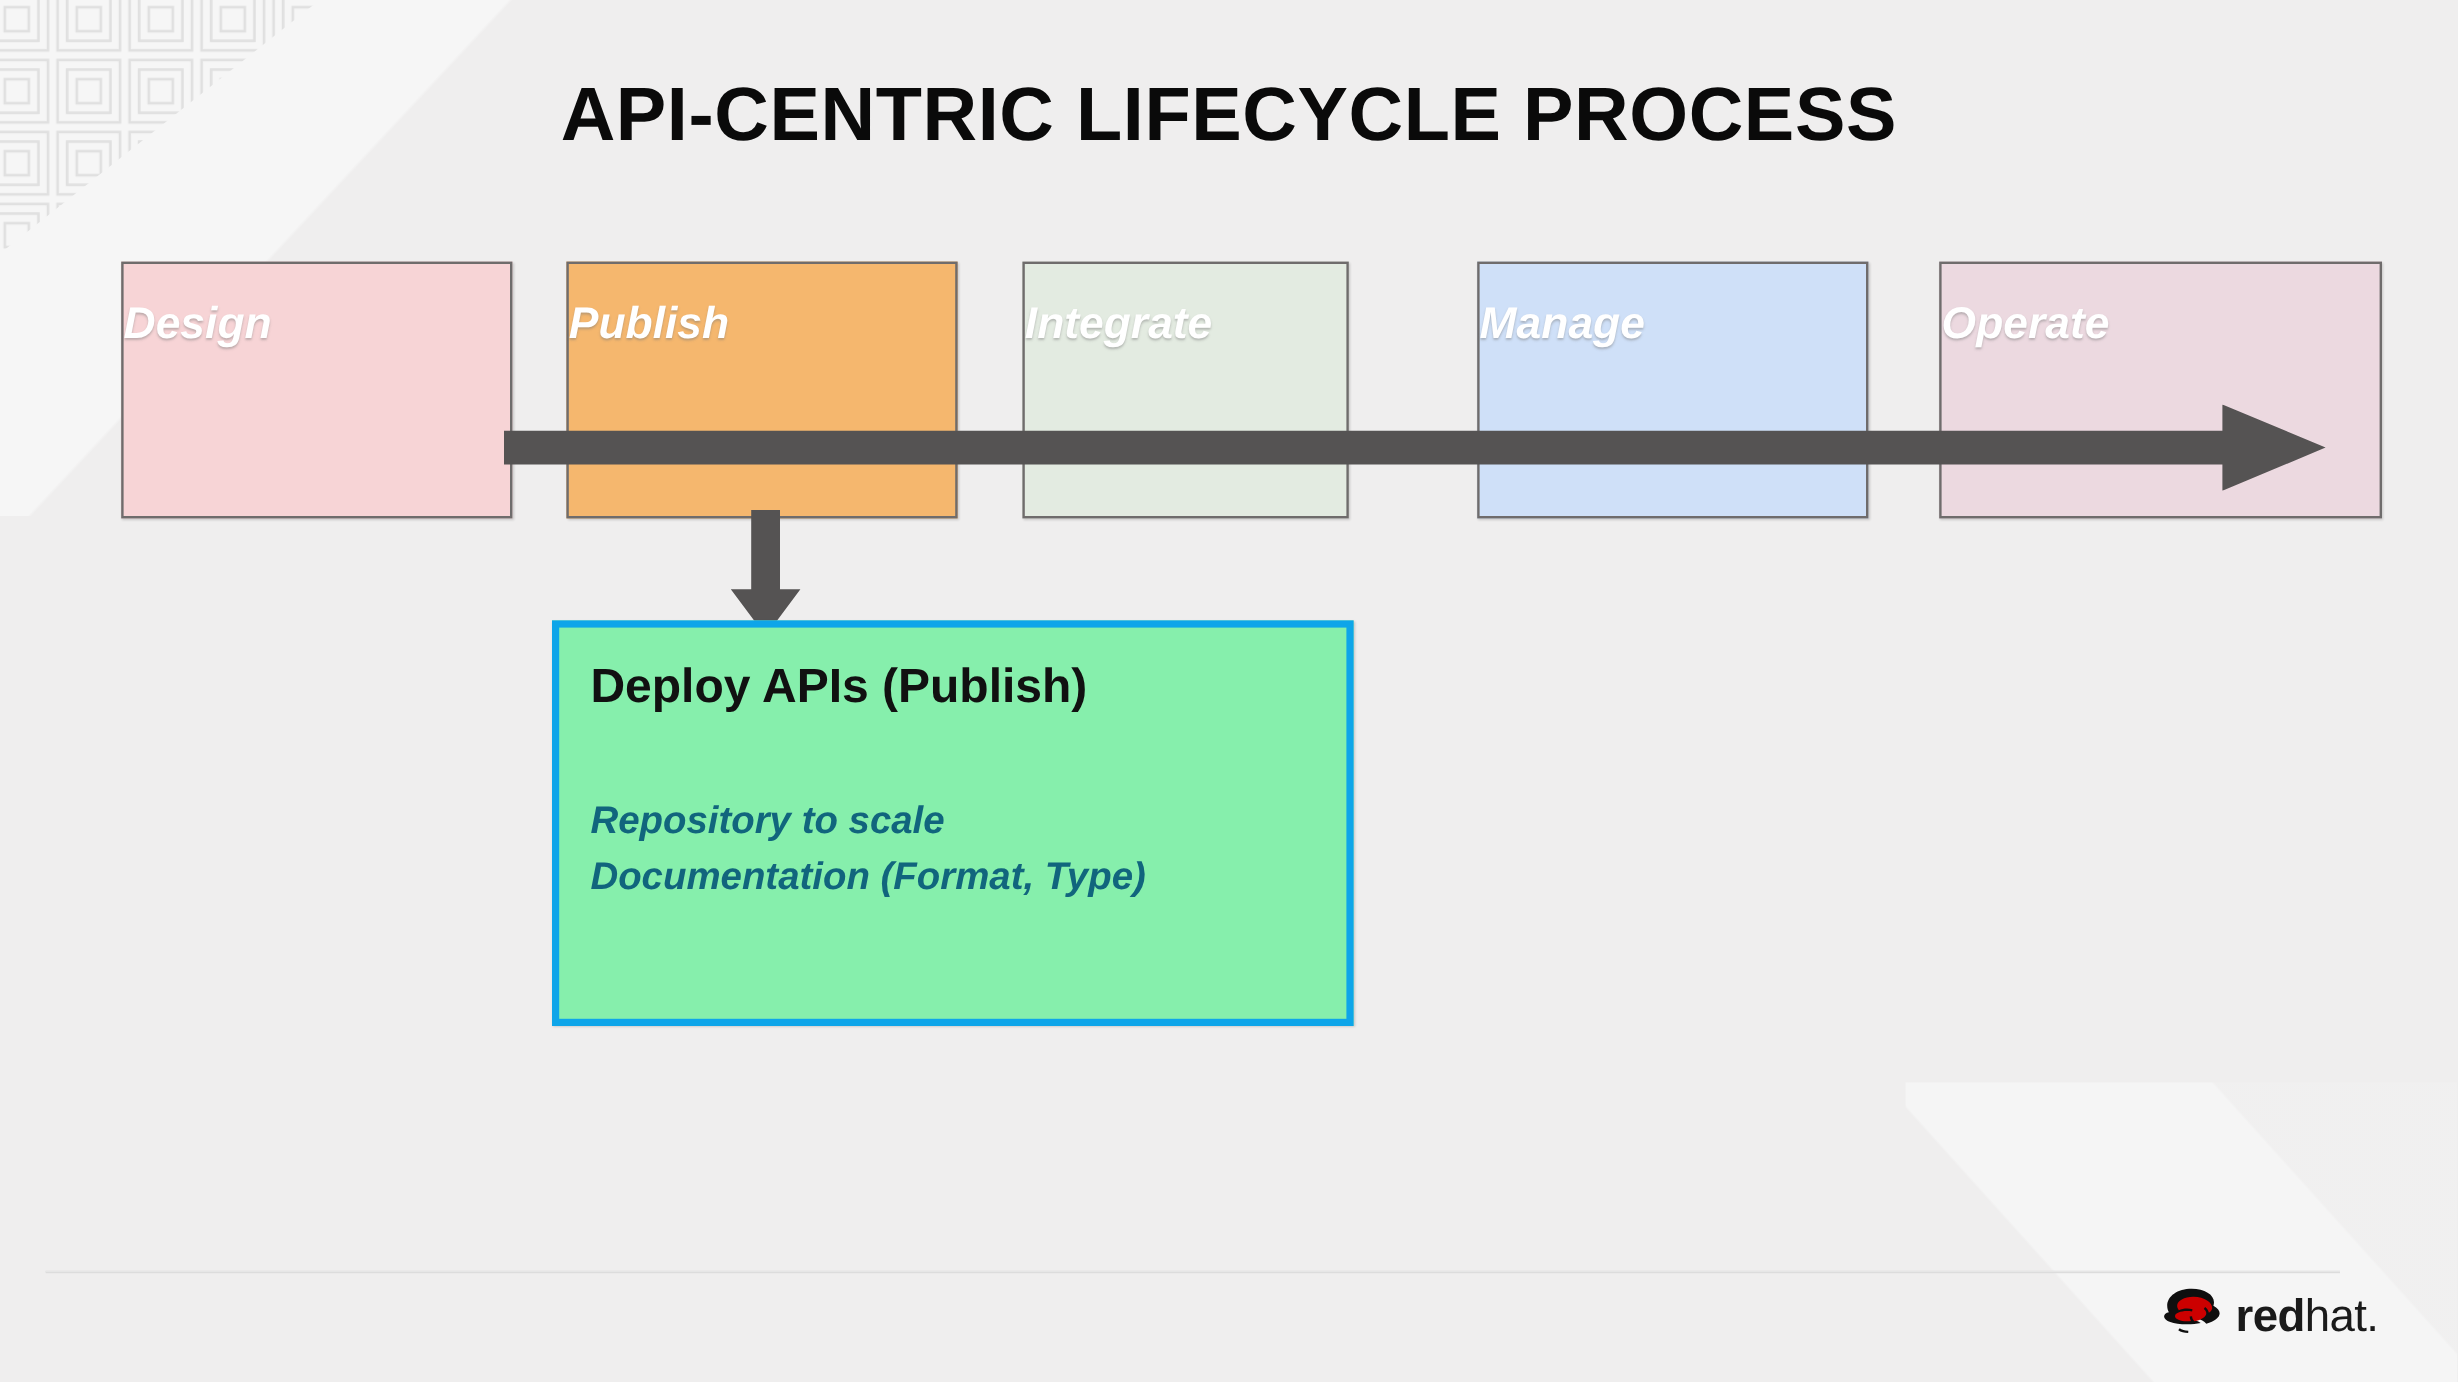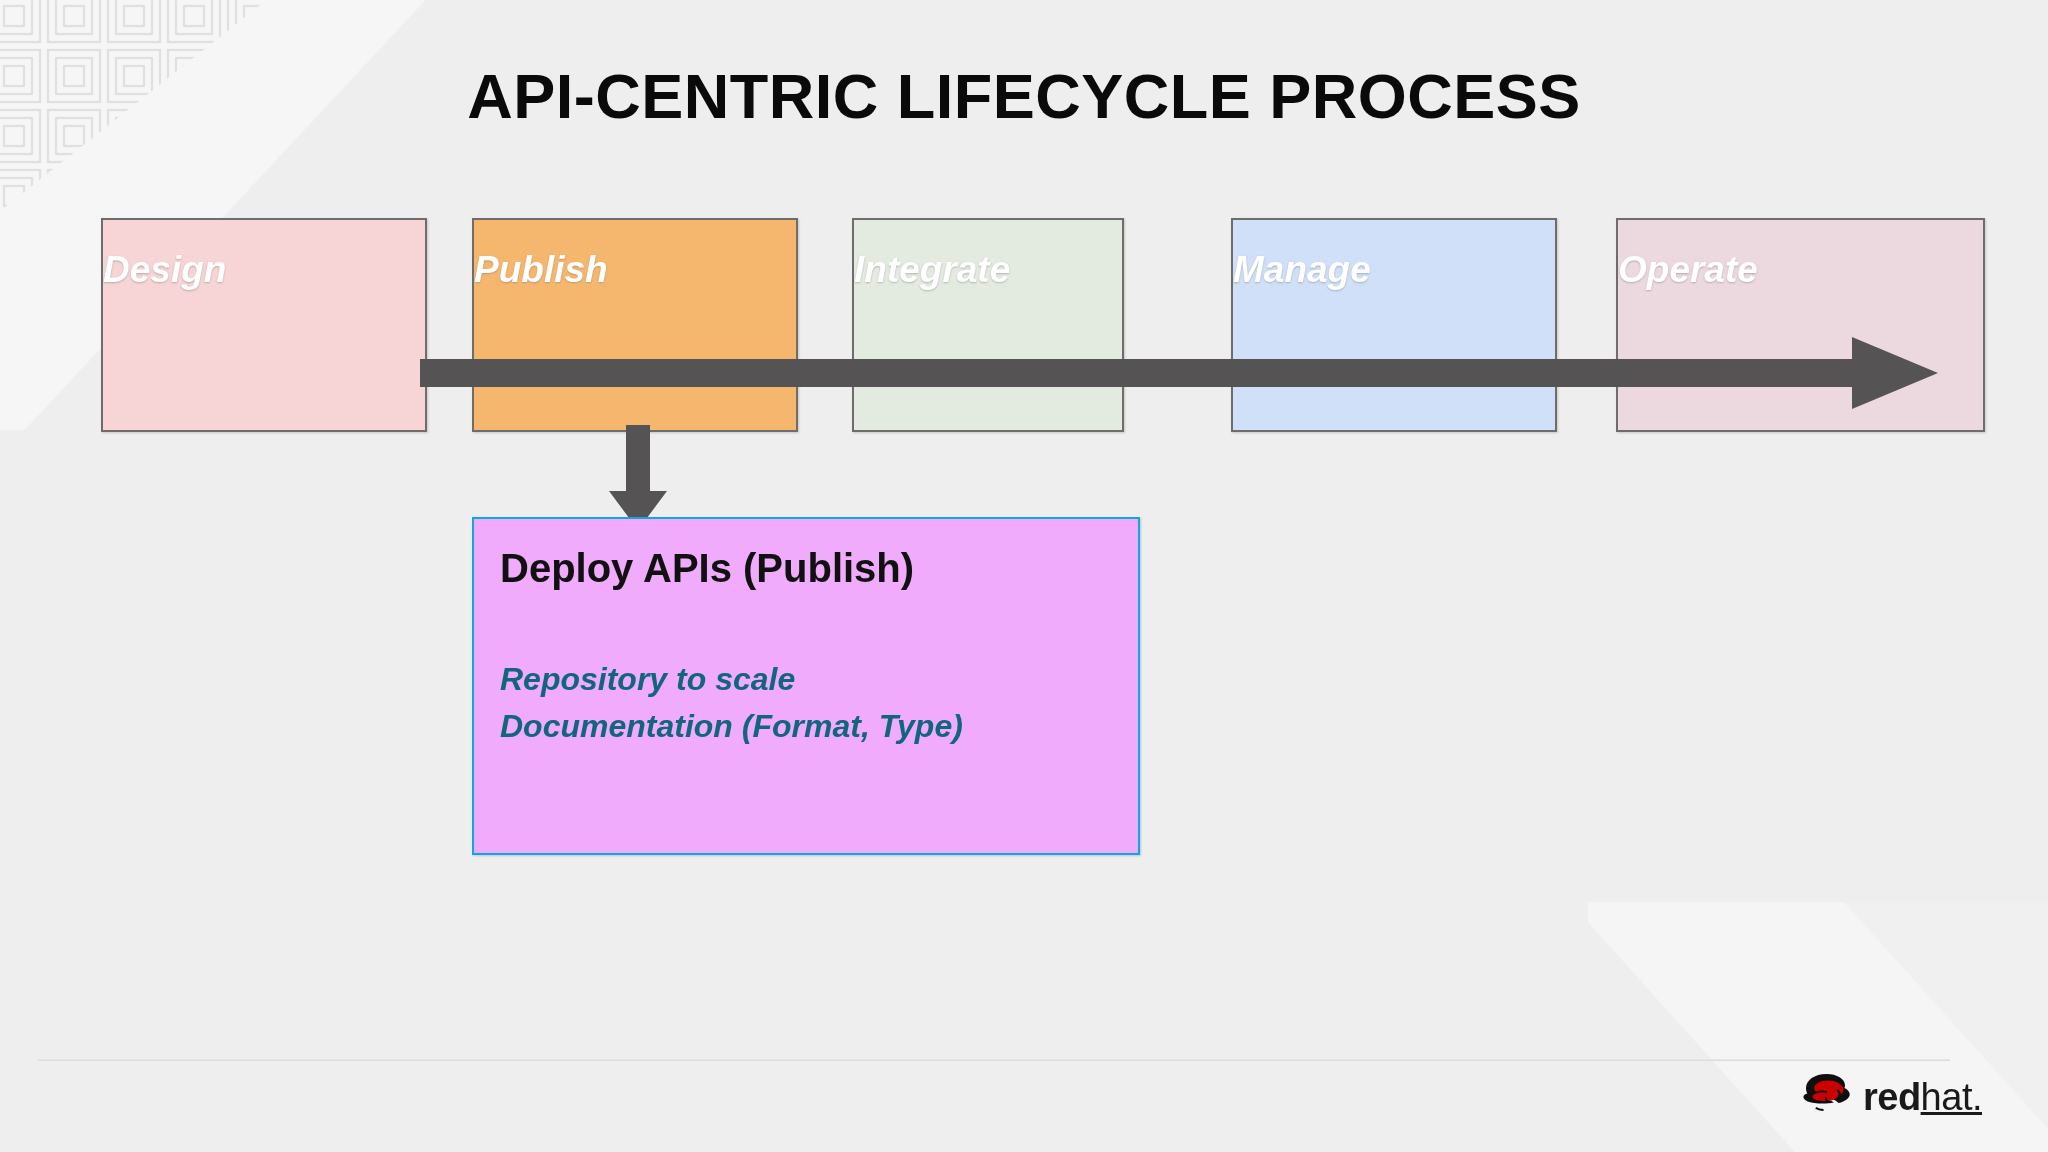"Deploy APIs (Publish)" .detail-card { background: #f0abfc -> #86efac; border: 2px solid #0ea5e9 -> 6px solid #0ea5e9; margin-left: 12px -> none }
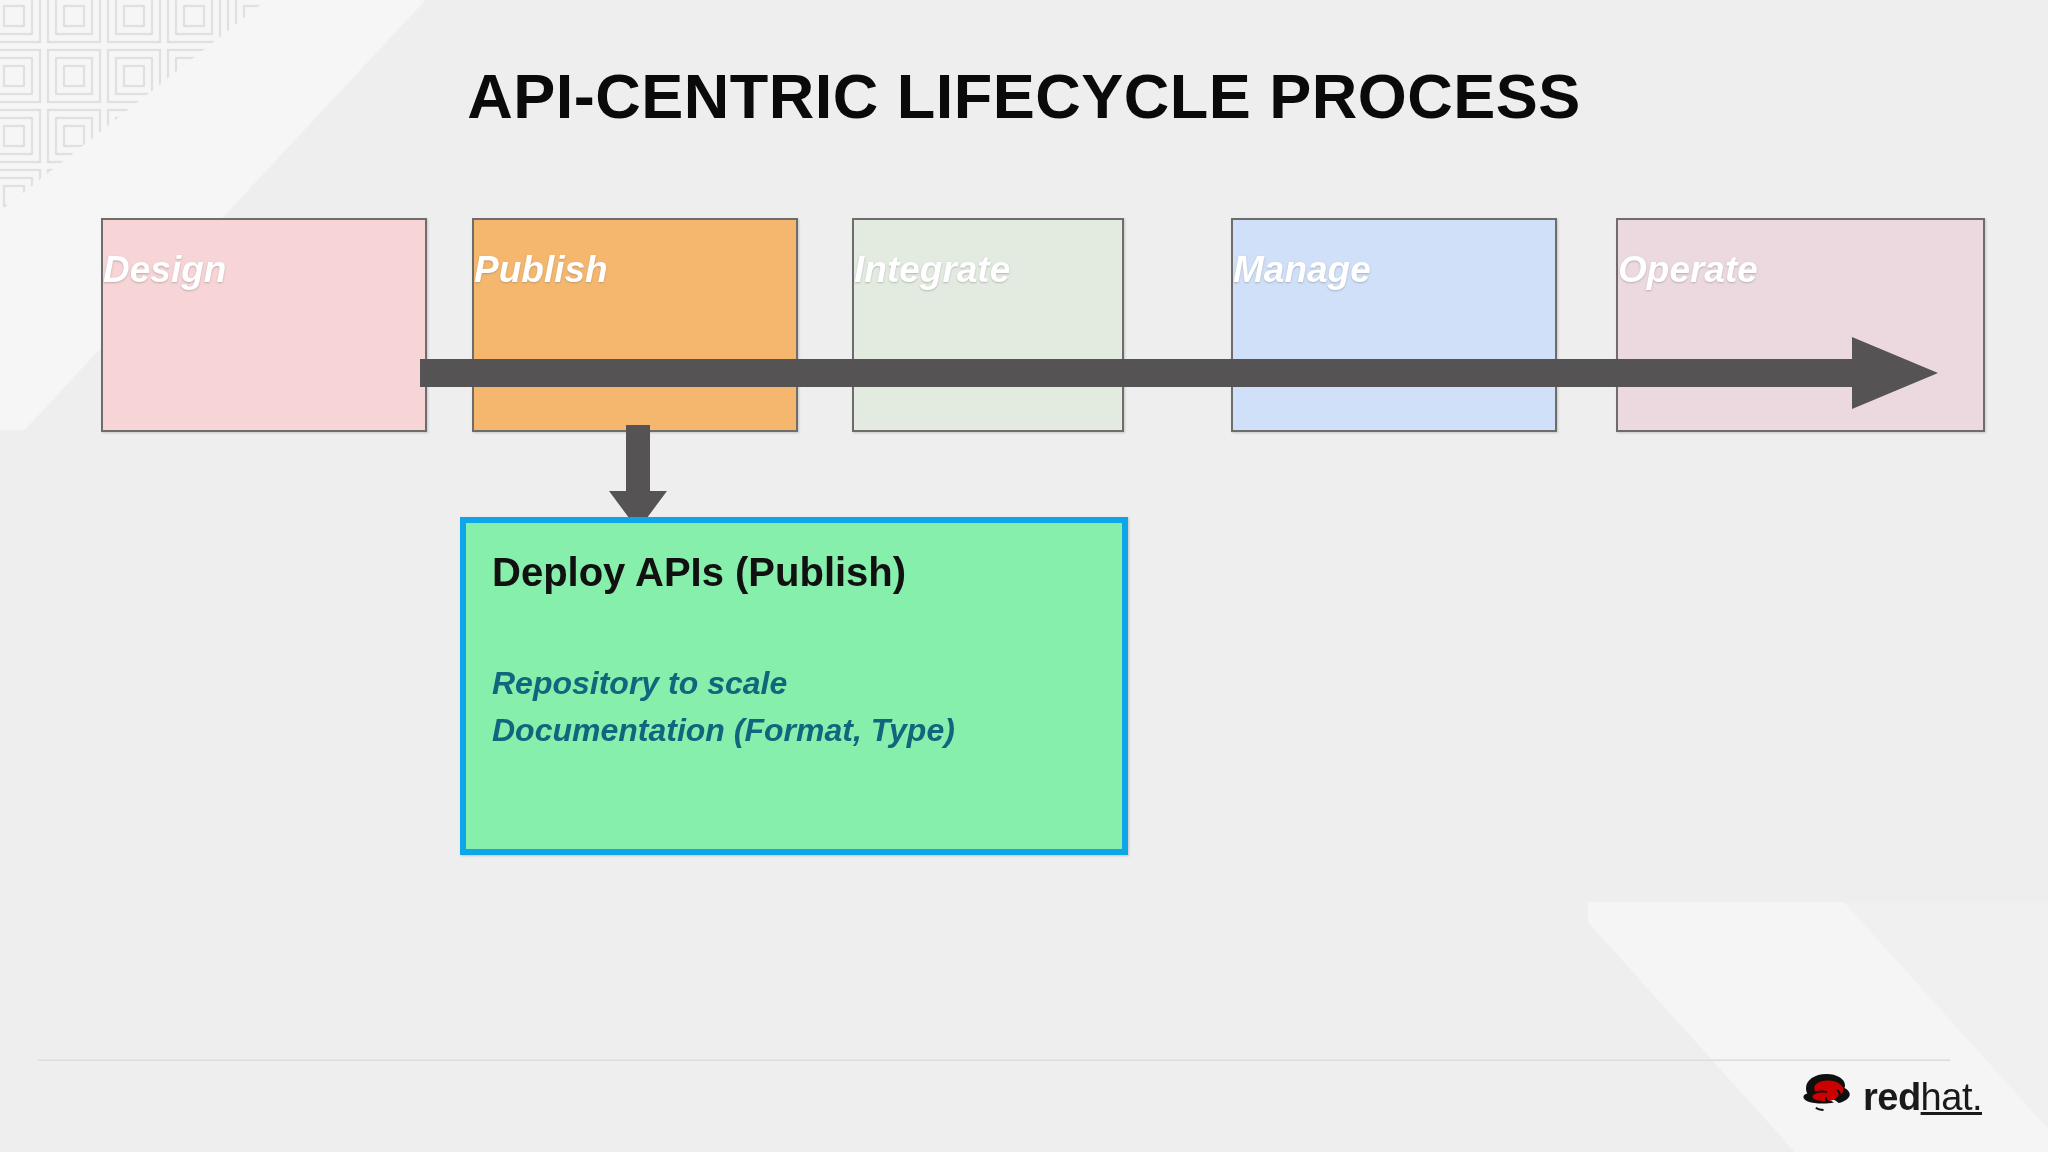"hat." .brand-word .b-hat { text-decoration: underline -> none }
